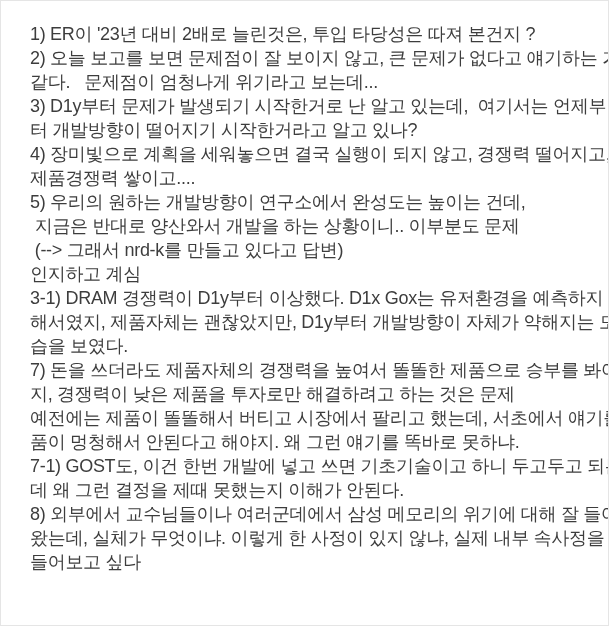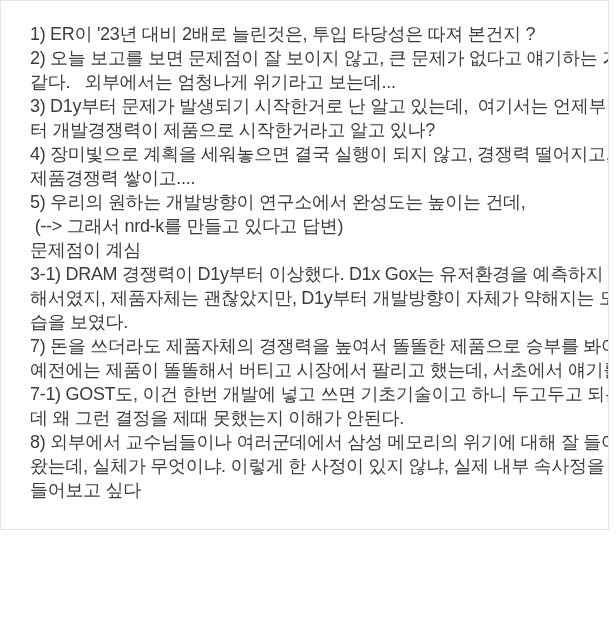"1) ER이 '23년 대비 2배로" .notes-panel { height: 530px -> 626px }
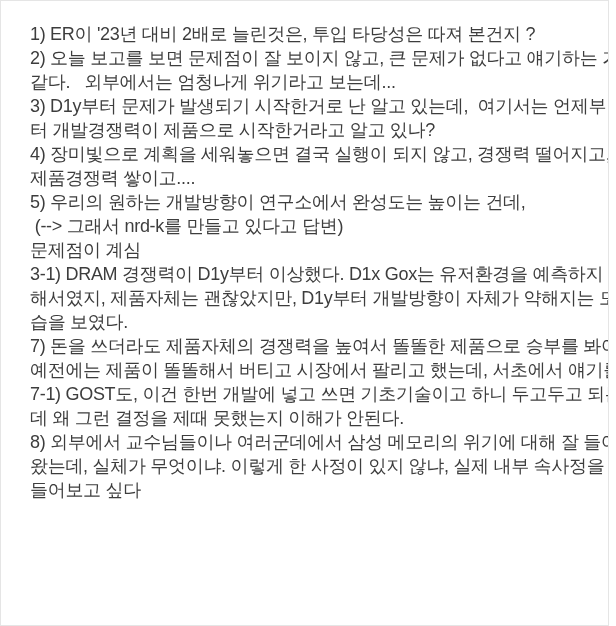"같다. 외부에서는 엄청나게 위기라고 보는데..." div.text-line { text: 외부에서는 -> 문제점이 }
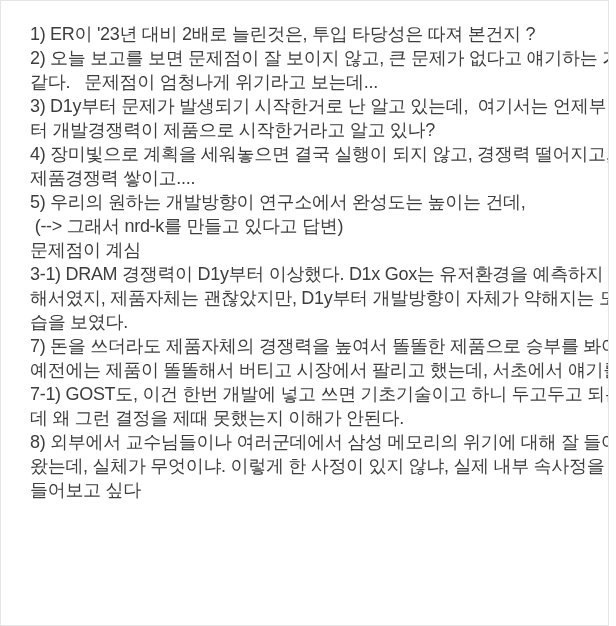"터 개발경쟁력이 제품으로 시작한거라고 알고" div.text-line { text: 개발경쟁력이 제품으로 -> 개발방향이 떨어지기 }
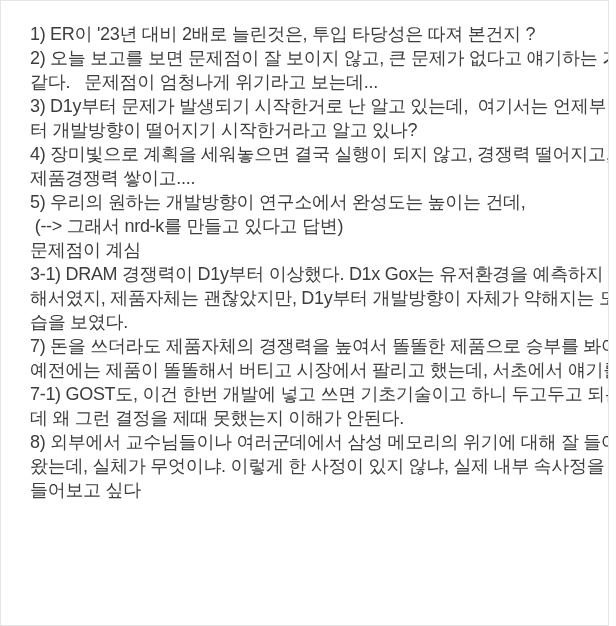"지금은 반대로 양산와서 개발을 하는" div.text-line { html: none -> <div> 지금은 반대로 양산와서 개발을 하는 상황이니.. 이부분도 문제</div> }
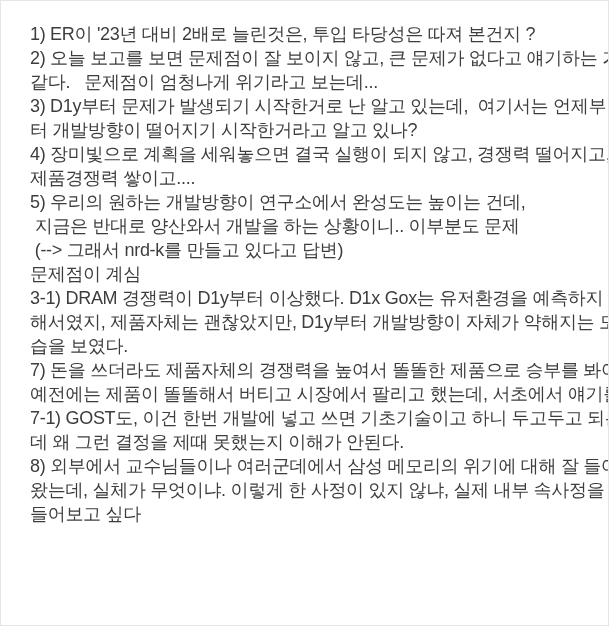"문제점이 계심" div.text-line { text: 문제점이 -> 인지하고 }
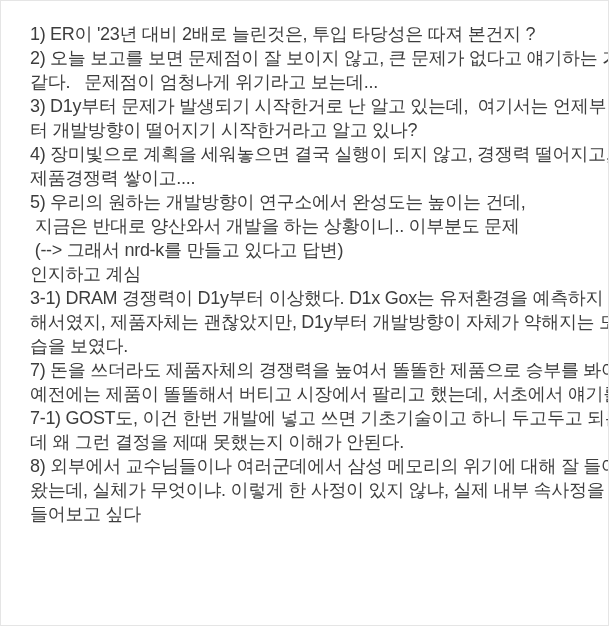"지, 경쟁력이 낮은 제품을 투자로만" div.text-line { html: none -> <div>지, 경쟁력이 낮은 제품을 투자로만 해결하려고 하는 것은 문제</div> }
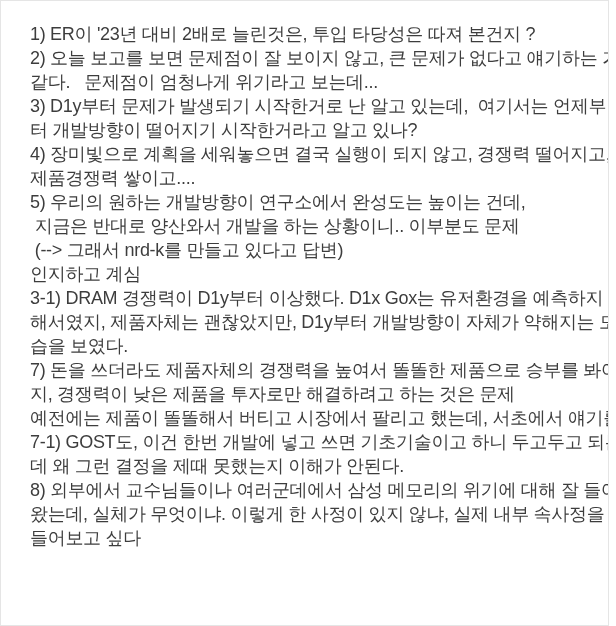"품이 멍청해서 안된다고 해야지. 왜" div.text-line { html: none -> <div>품이 멍청해서 안된다고 해야지. 왜 그런 얘기를 똑바로 못하냐.</div> }
